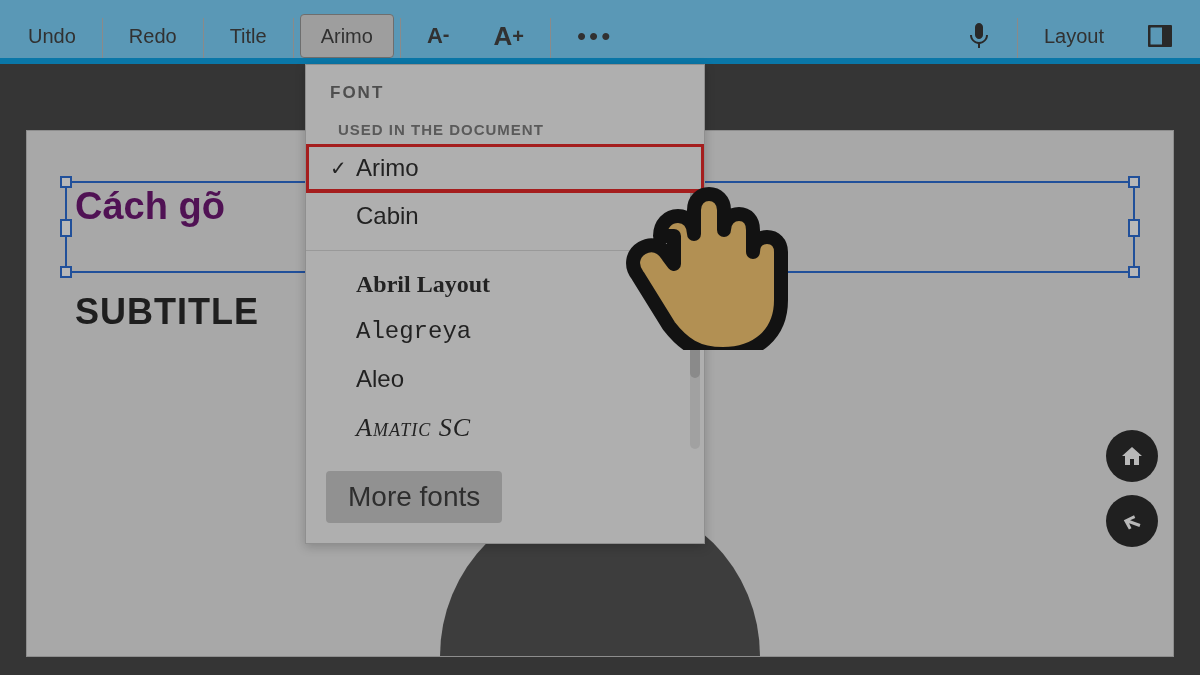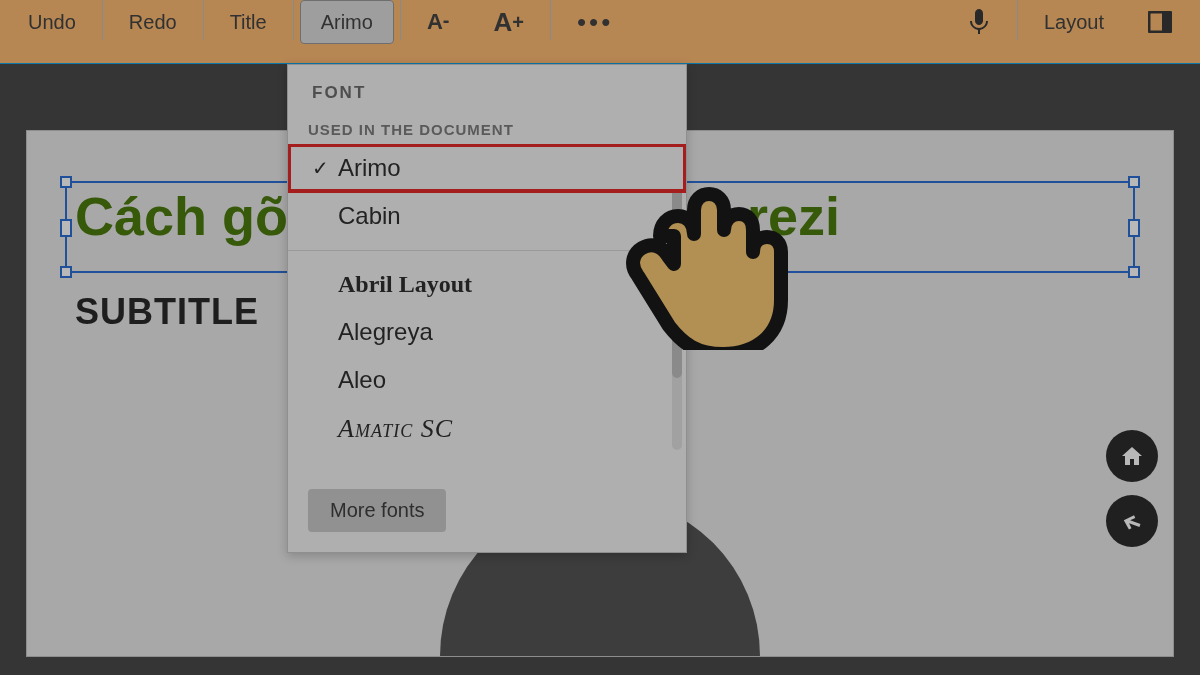"Undo" .toolbar { align-items: flex-start -> flex-end; background: #fdba74 -> #7dd3fc; border-bottom: 1px solid #0ea5e9 -> 6px solid #0ea5e9 }
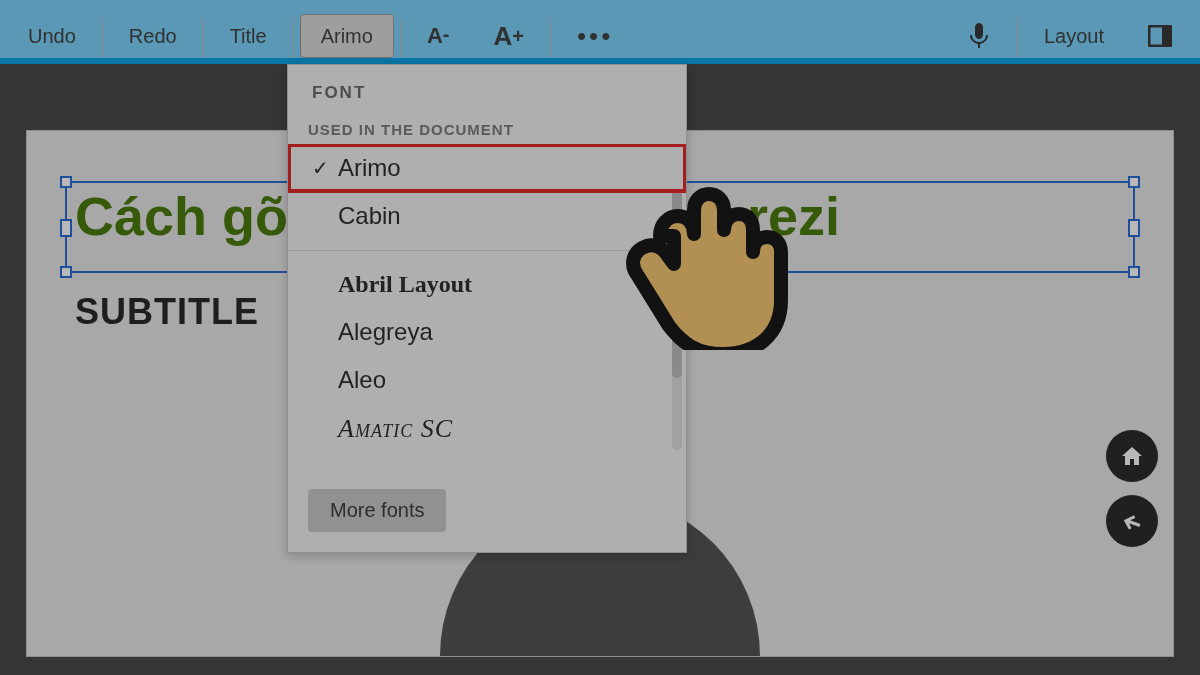"FONT" .font-panel { left: 287px -> 305px }
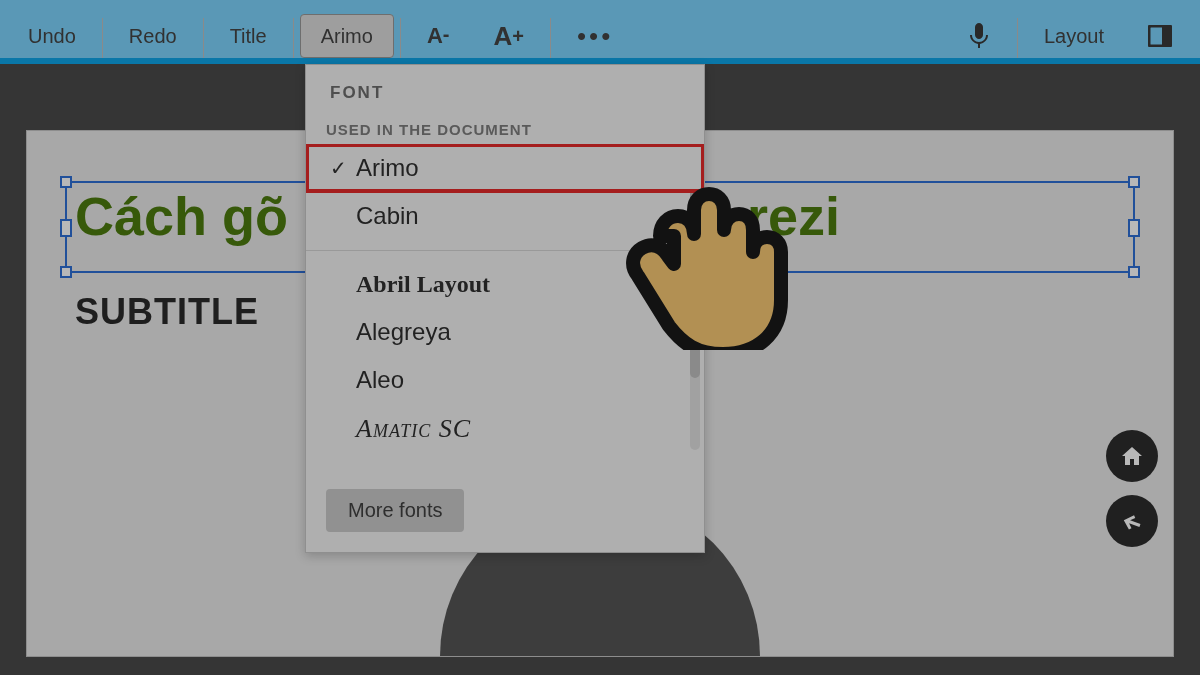"USED IN THE DOCUMENT" .font-panel .sub { padding: 8px 20px 6px -> 8px 32px 6px }
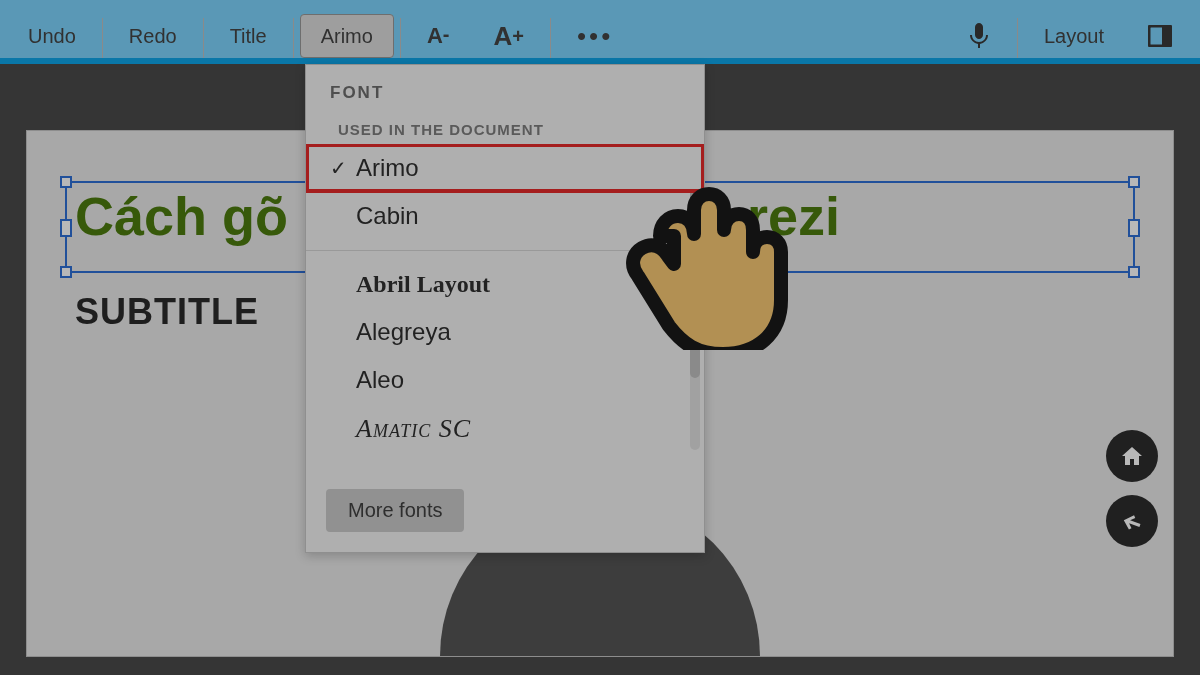"Cách gõ" .title-text { color: #4d7c0f -> #701a75; font-size: 54px -> 38px }
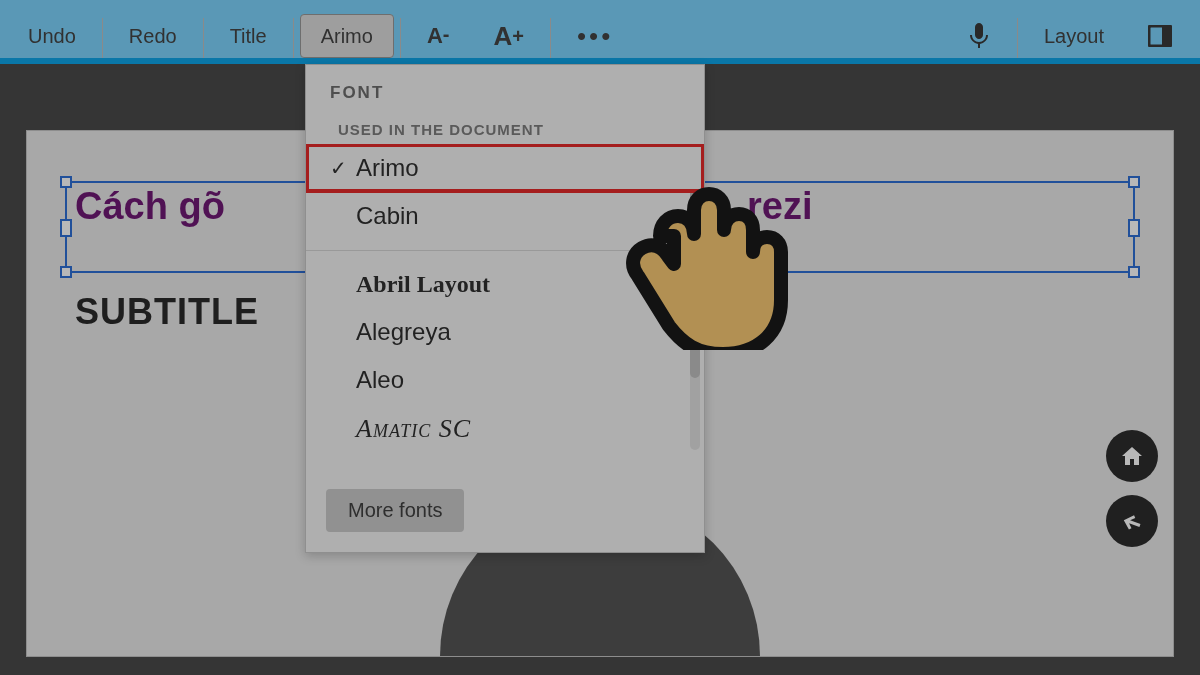"rezi" div.title-text { html: <div>rezi</div> -> none }
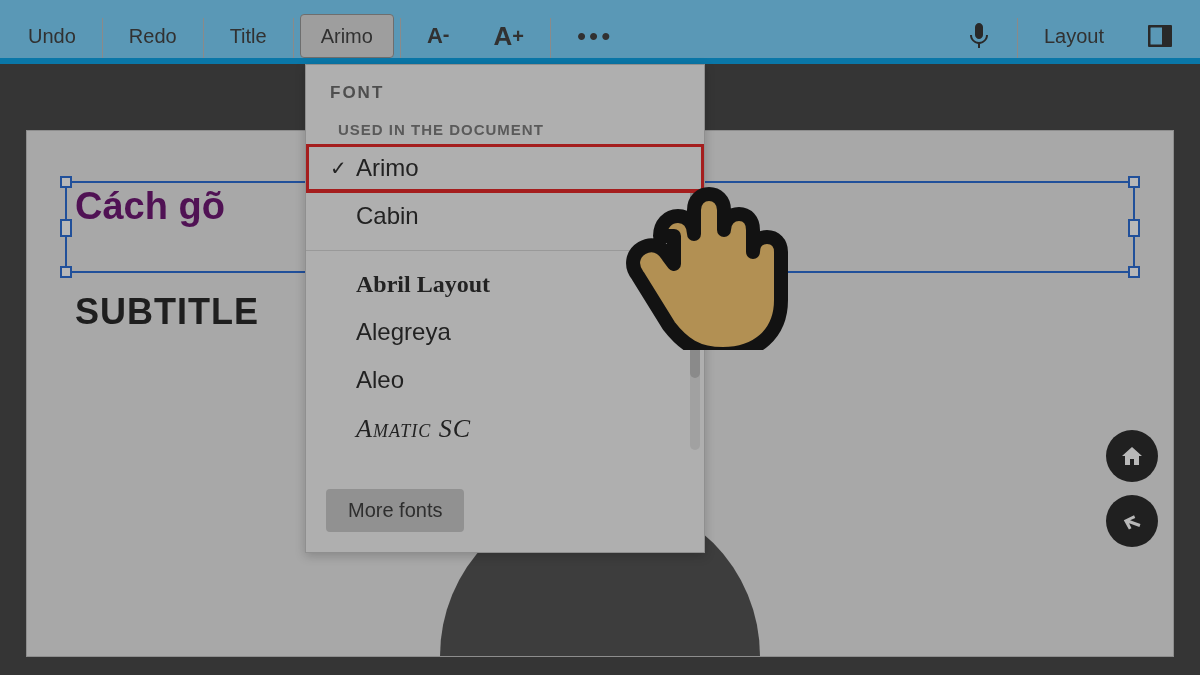"Alegreya" .ff-alegreya { font-family: Liberation Sans, sans-serif -> Liberation Mono, monospace }
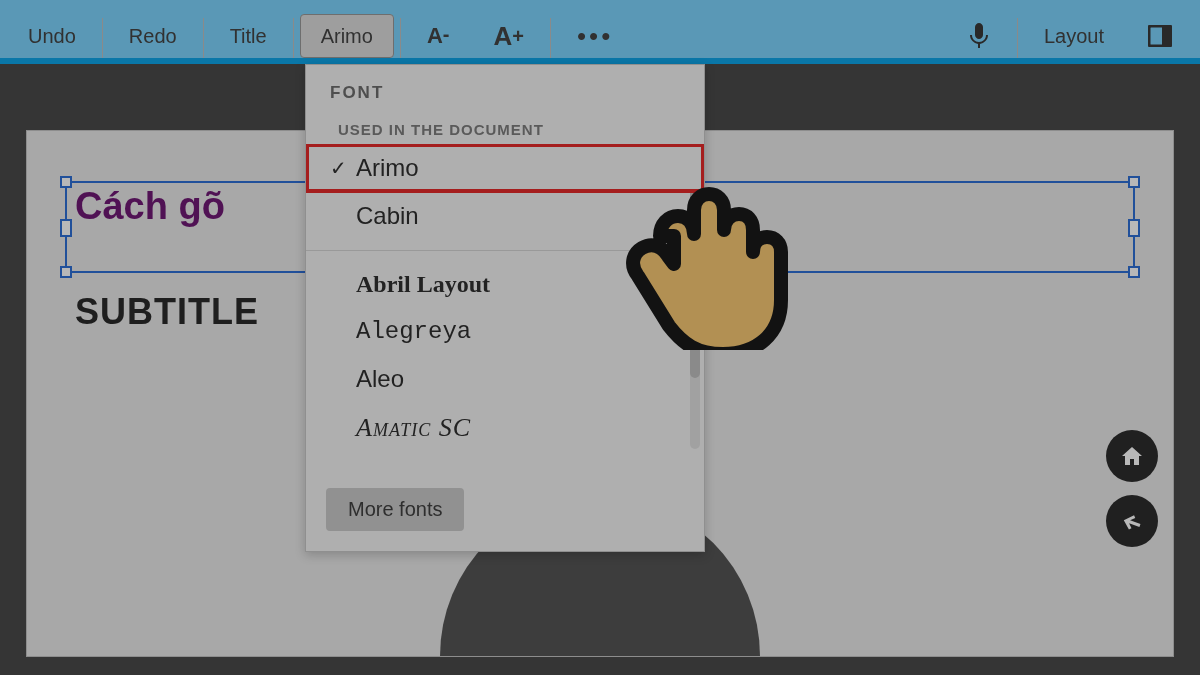"More fonts" .more-btn { font-size: 20px -> 28px; margin: 35px 20px 4px -> 18px 20px 4px }
